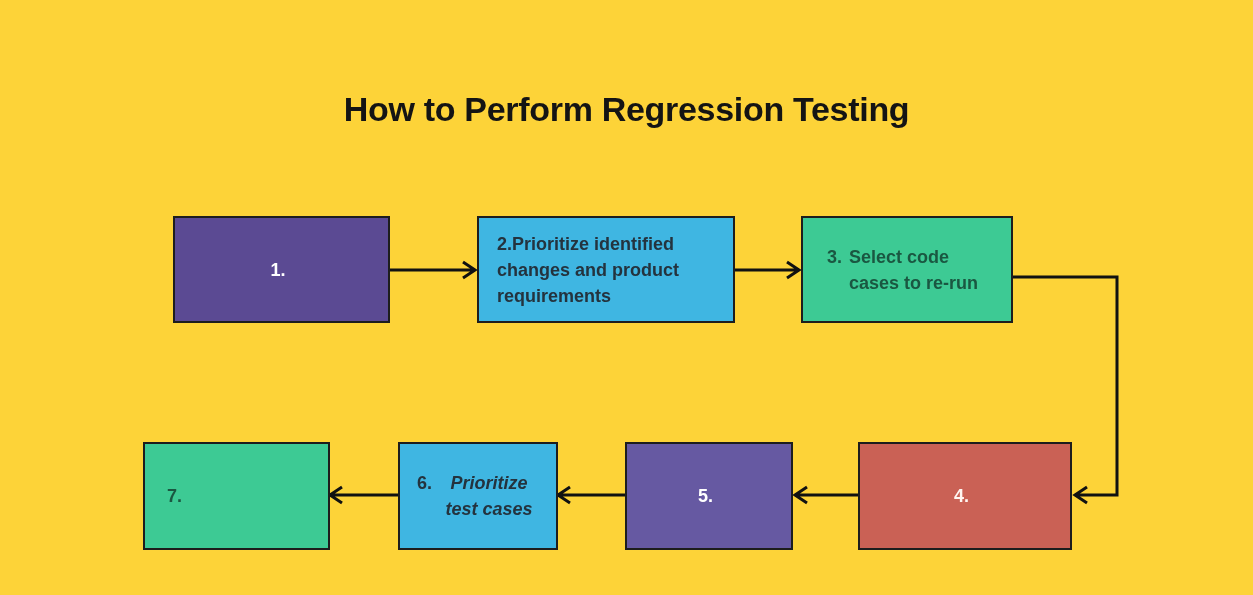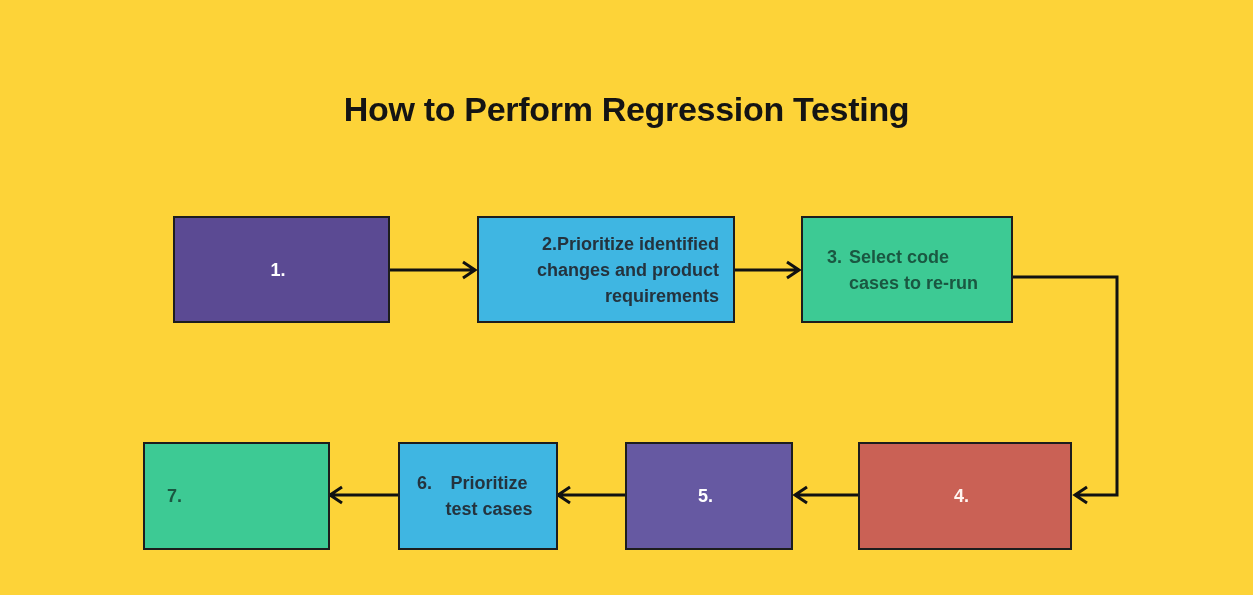"2.Prioritize identified changes and" .b2 .step-inline { text-align: right -> left }
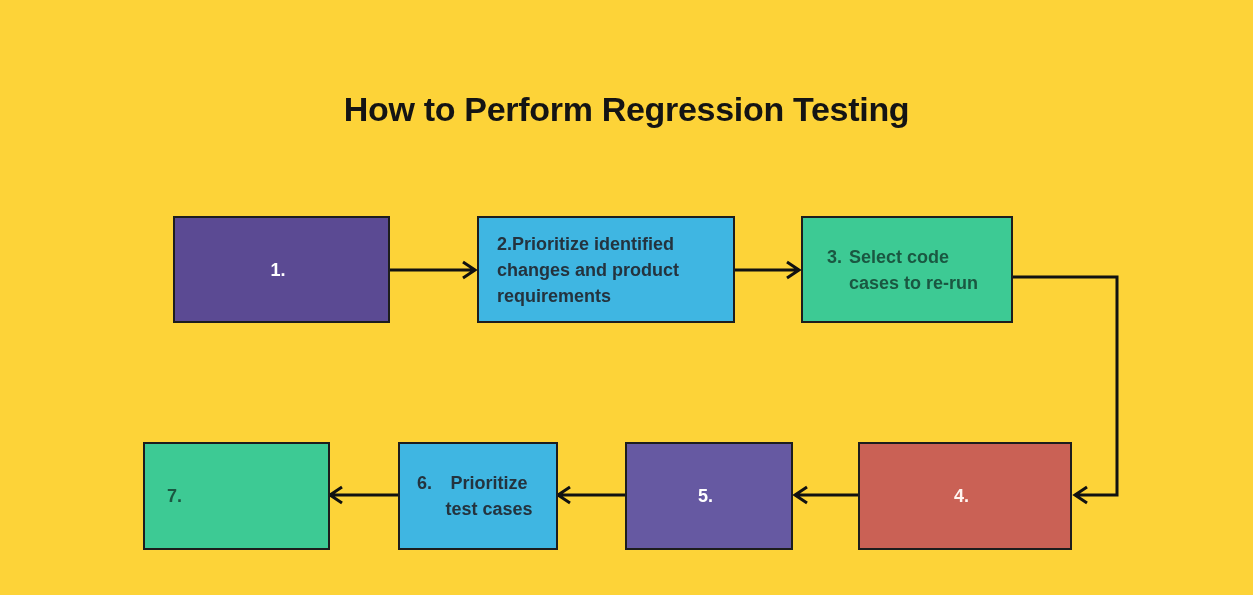"Prioritize test cases" .b6 .body { font-style: none -> italic }
